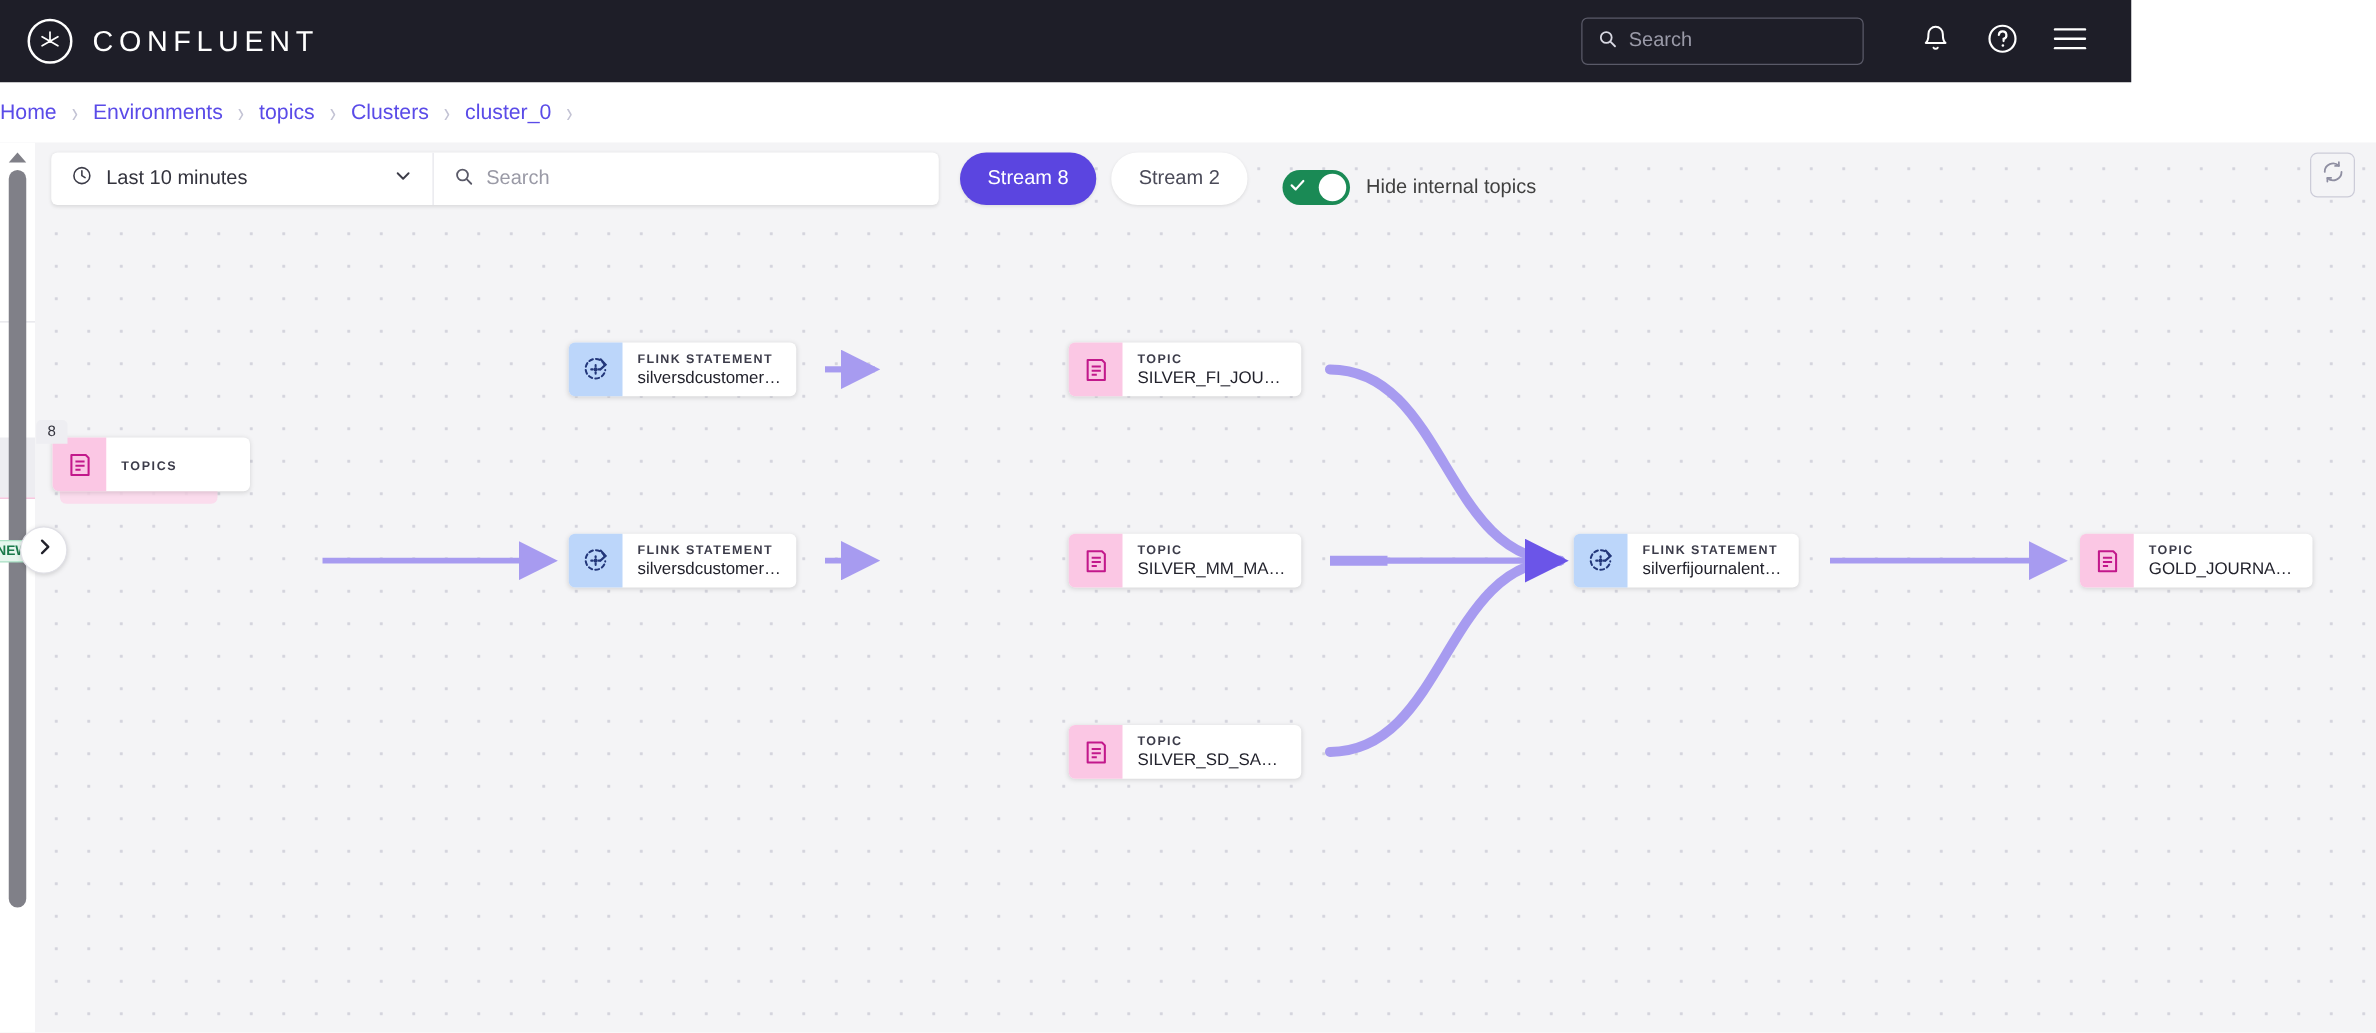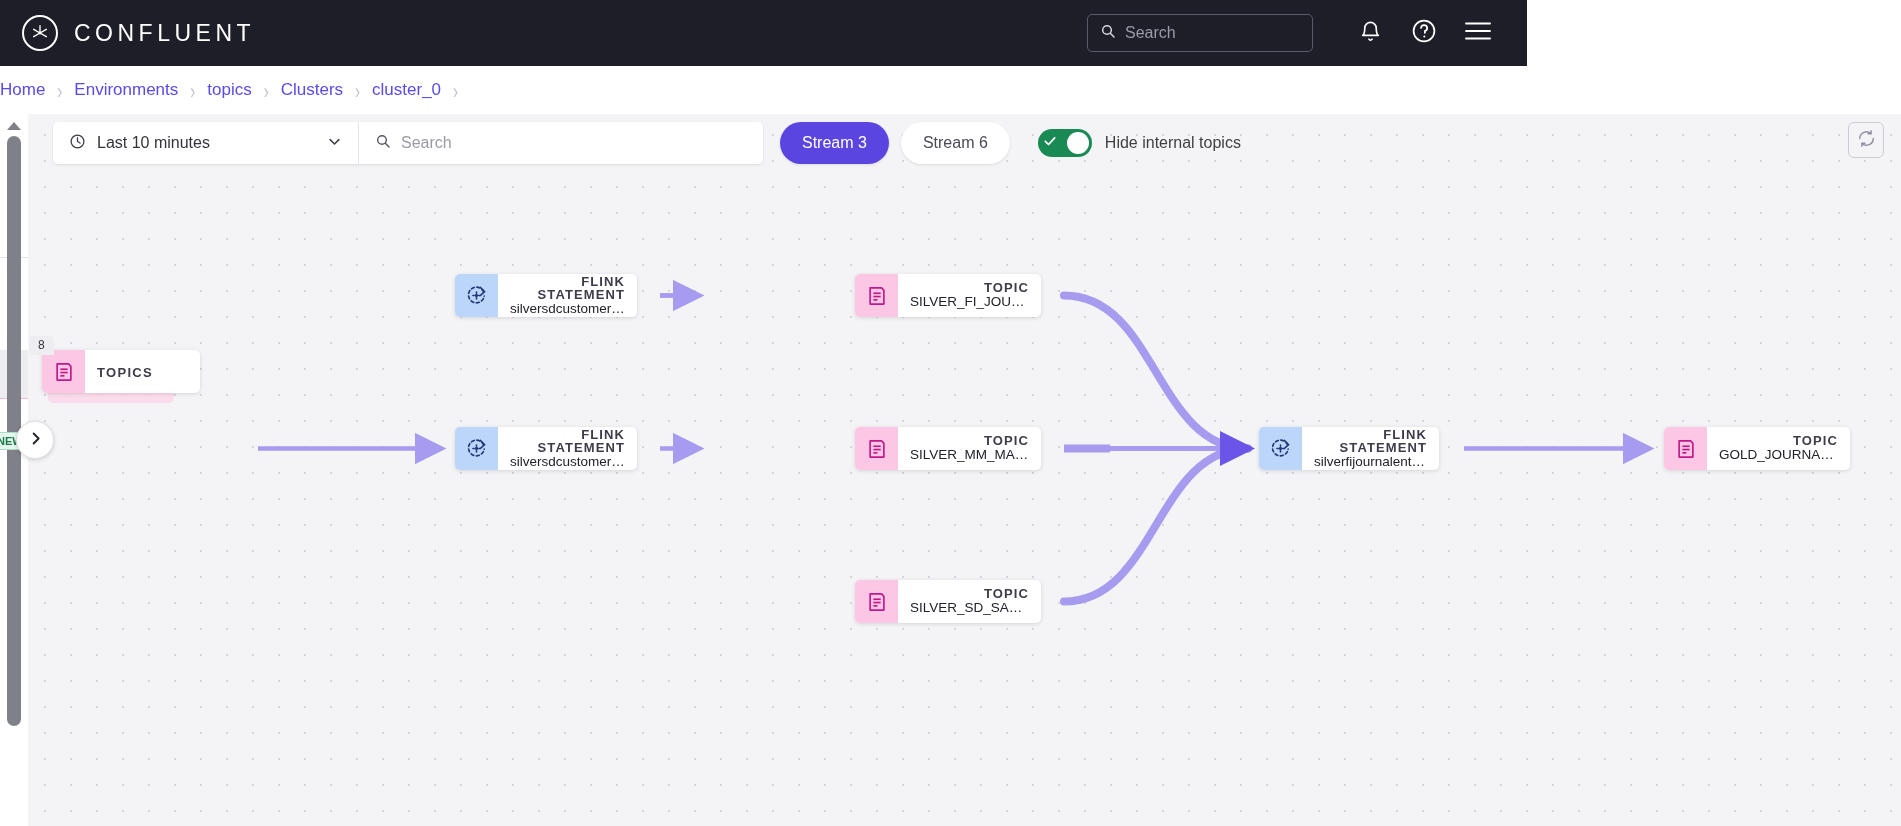"CONFLUENT" .topnav { width: 1527px -> 1705px }
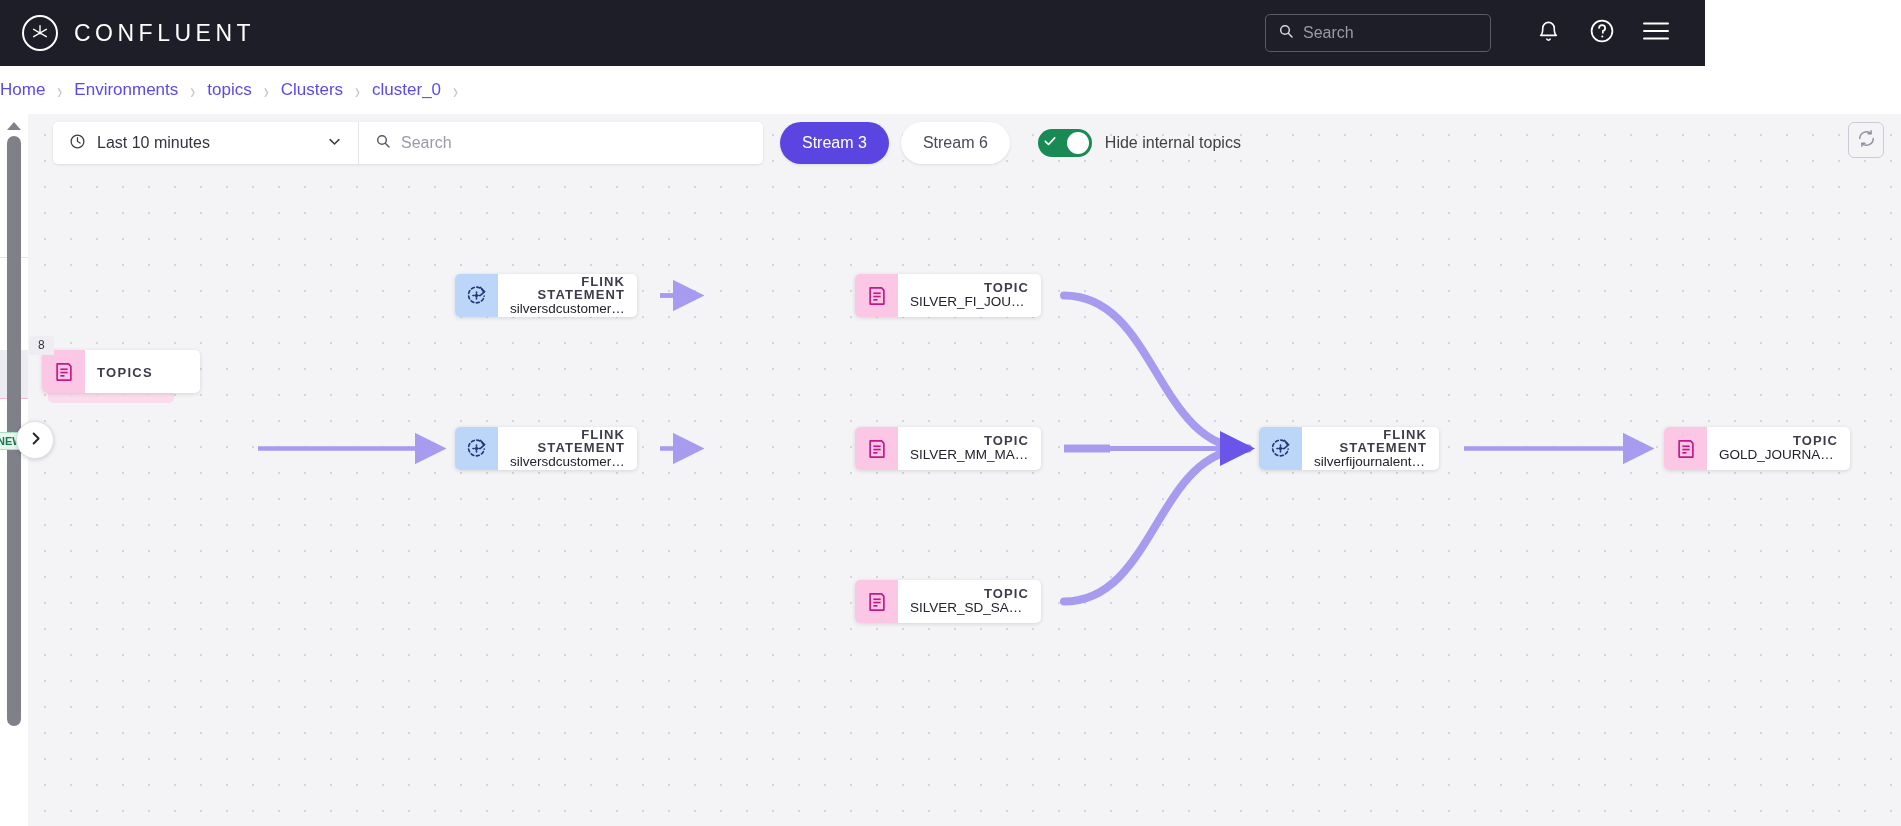"Last 10 minutes" .toolbar { align-items: center -> flex-end; left: 53px -> 41px }
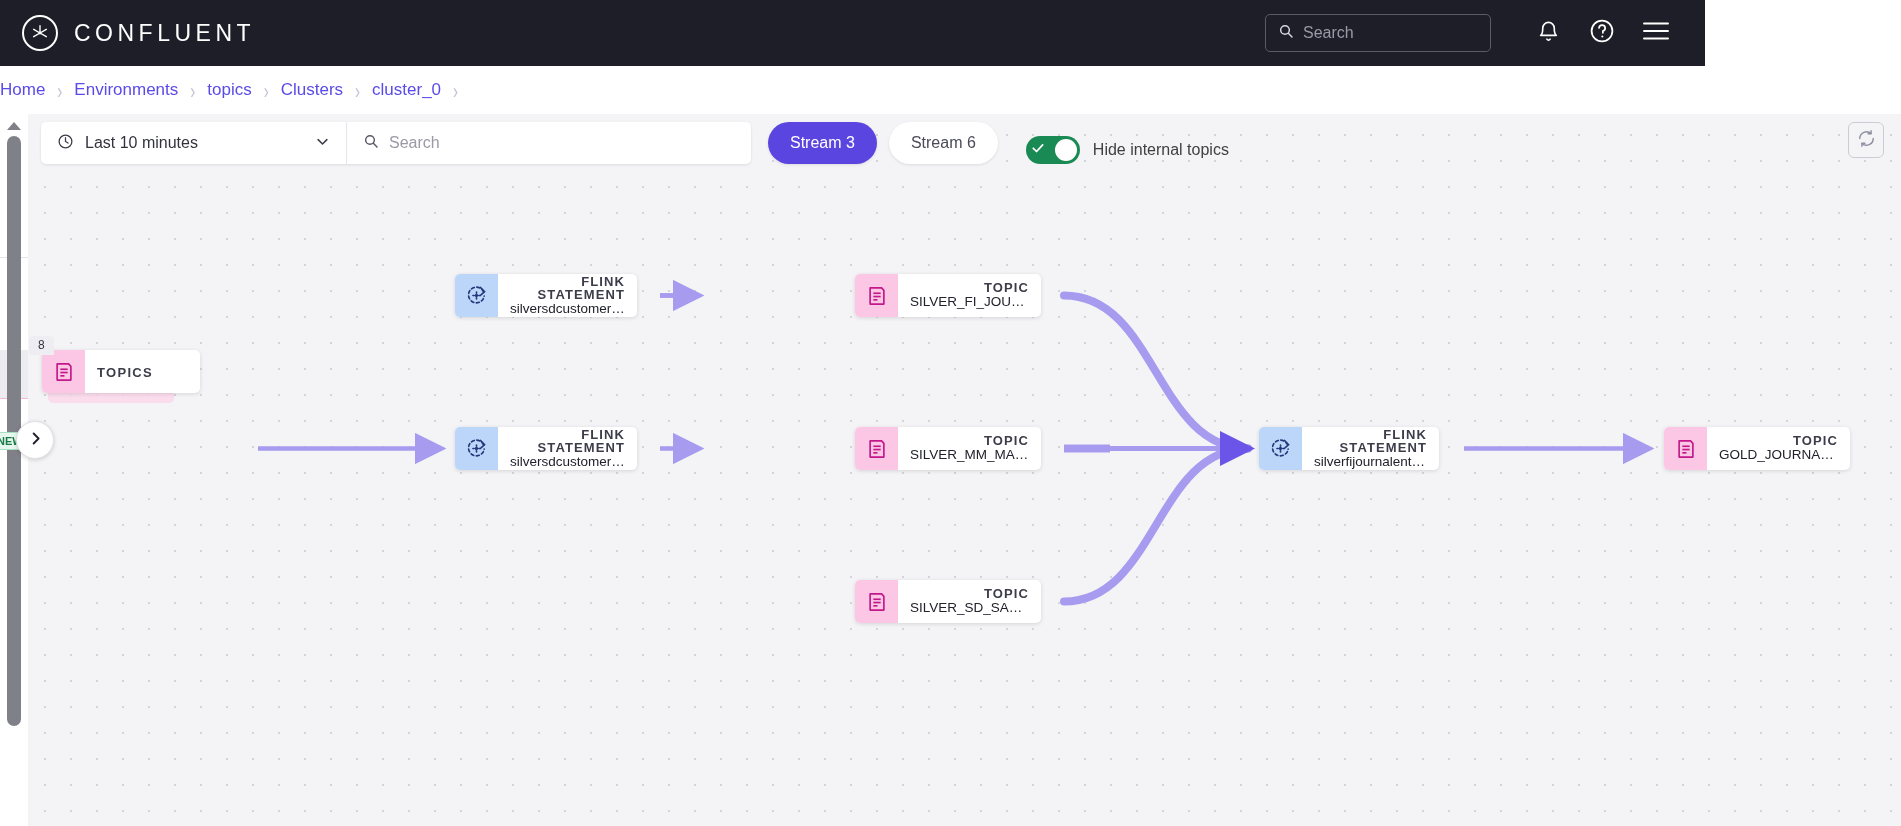"Stream 3" div.pill { text: 3 -> 8 }
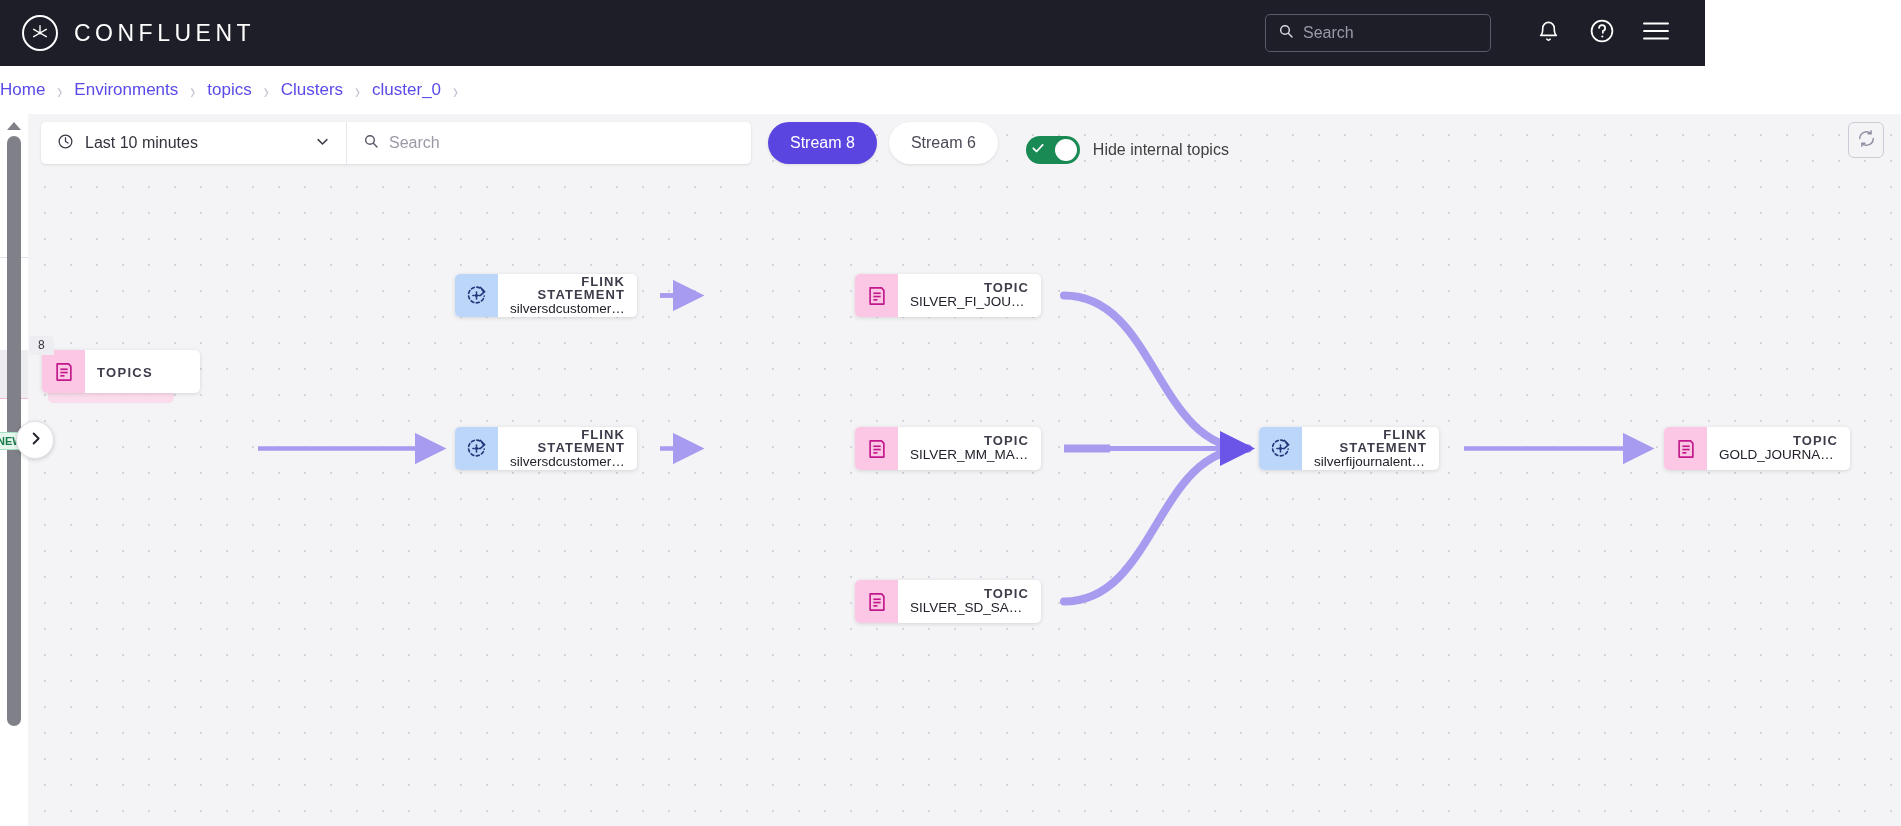"Stream 6" div.pill { text: 6 -> 2 }
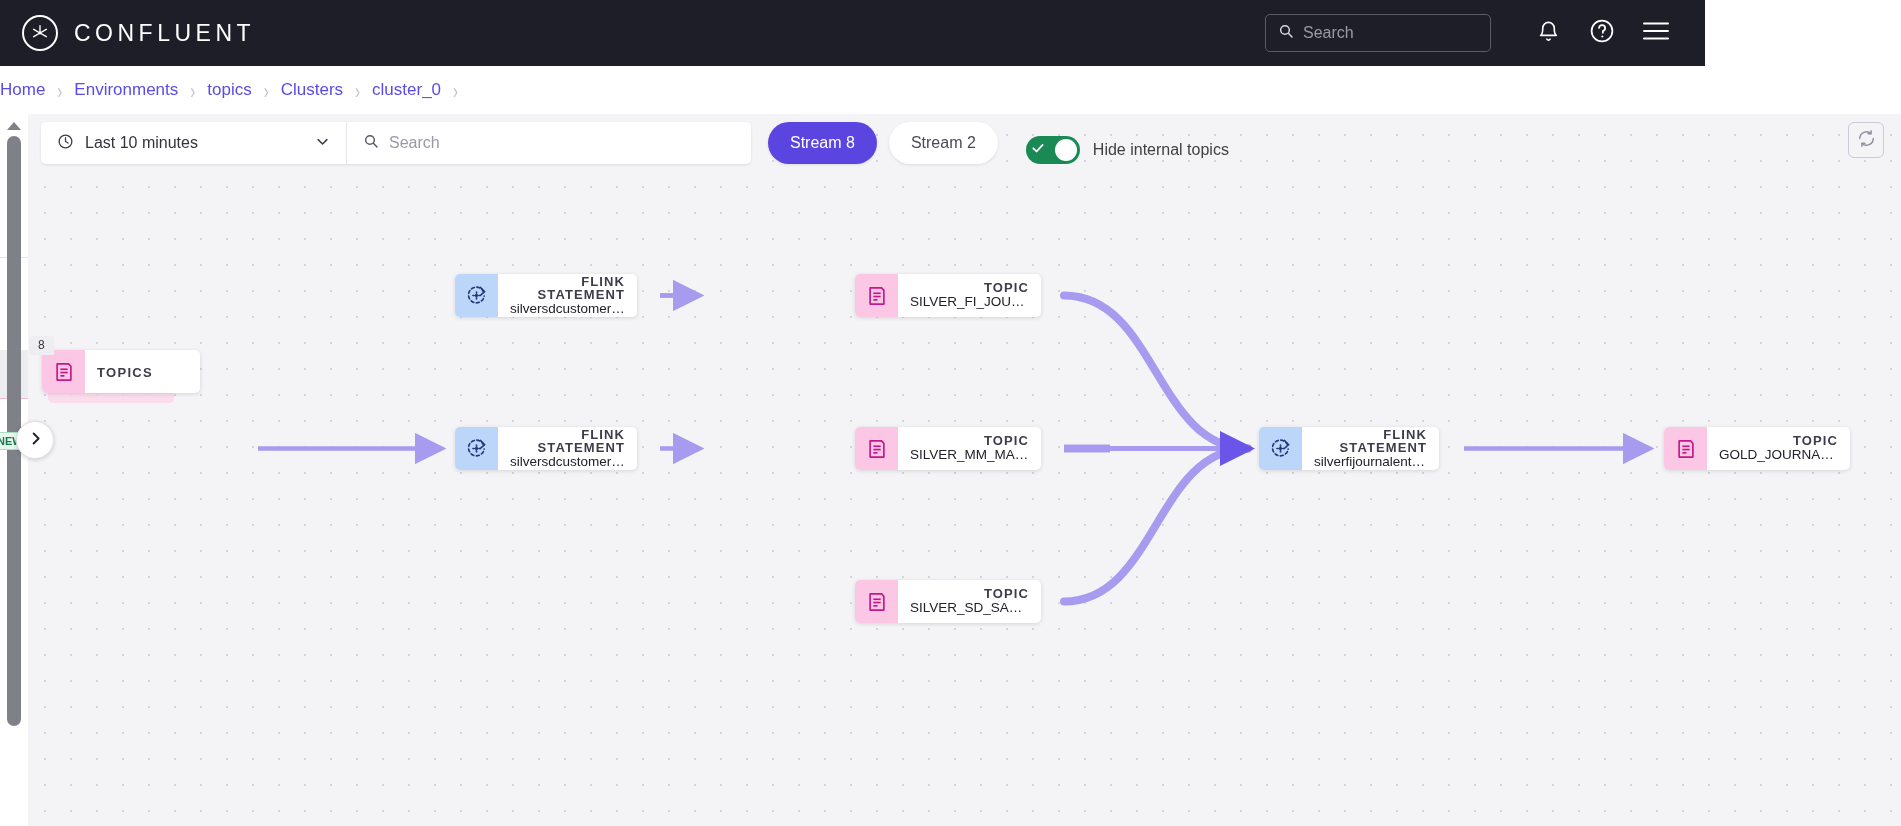"FLINK STATEMENT" .node-kind { font-size: 13px -> 10px; text-align: right -> none }
